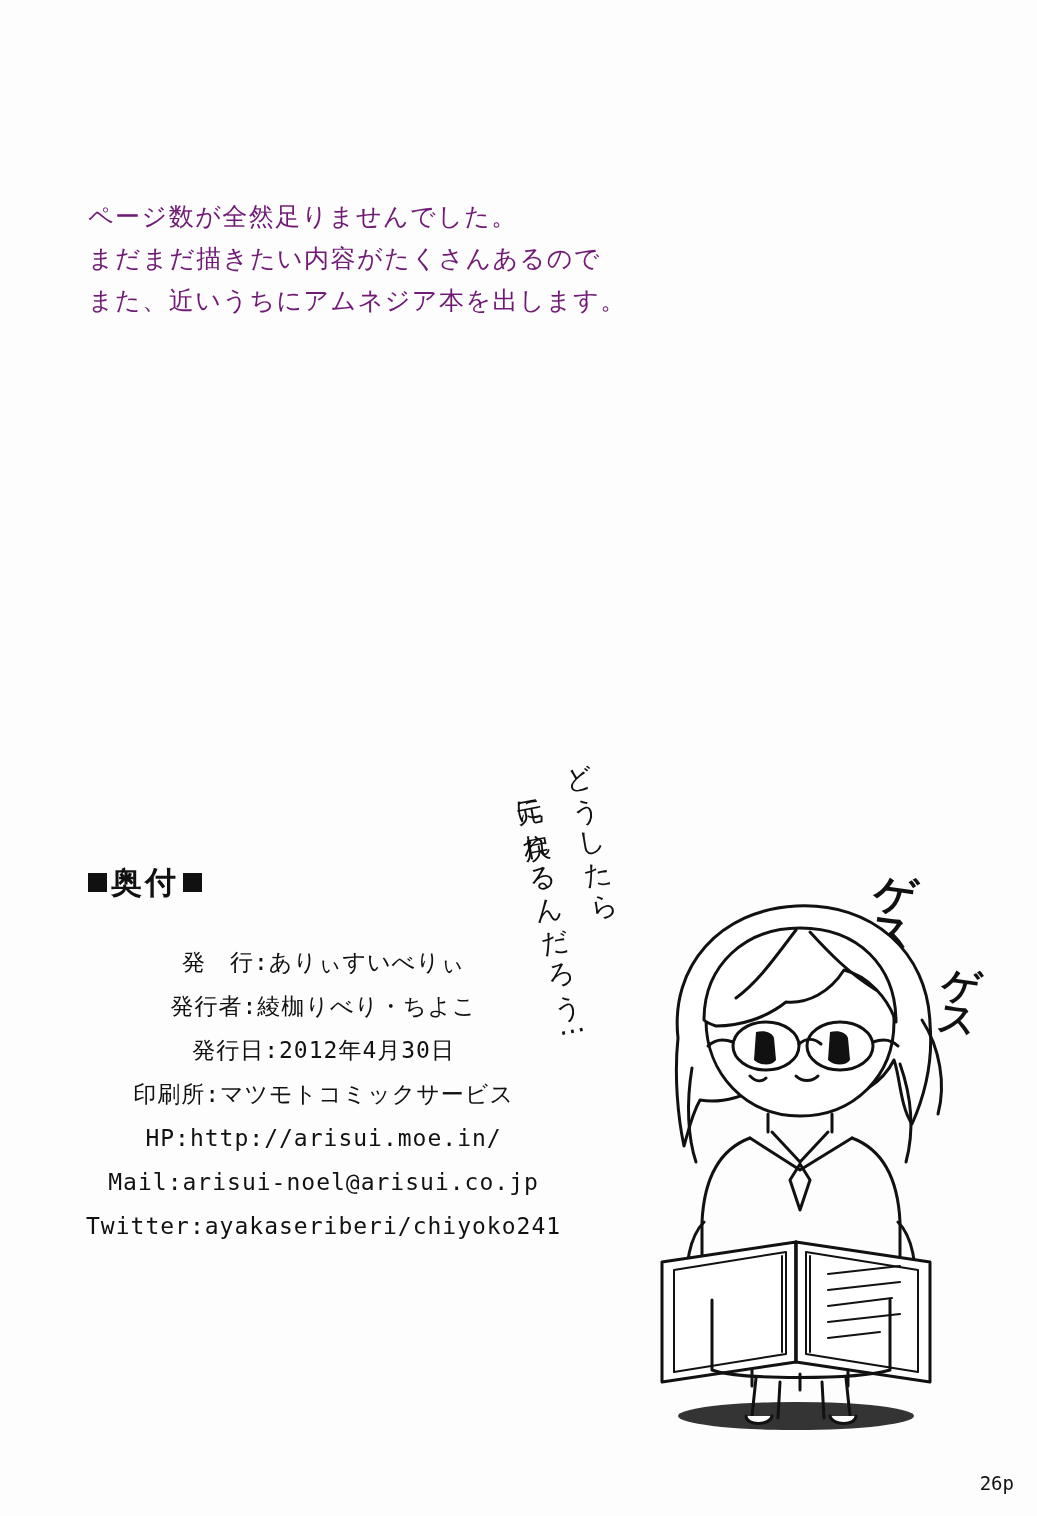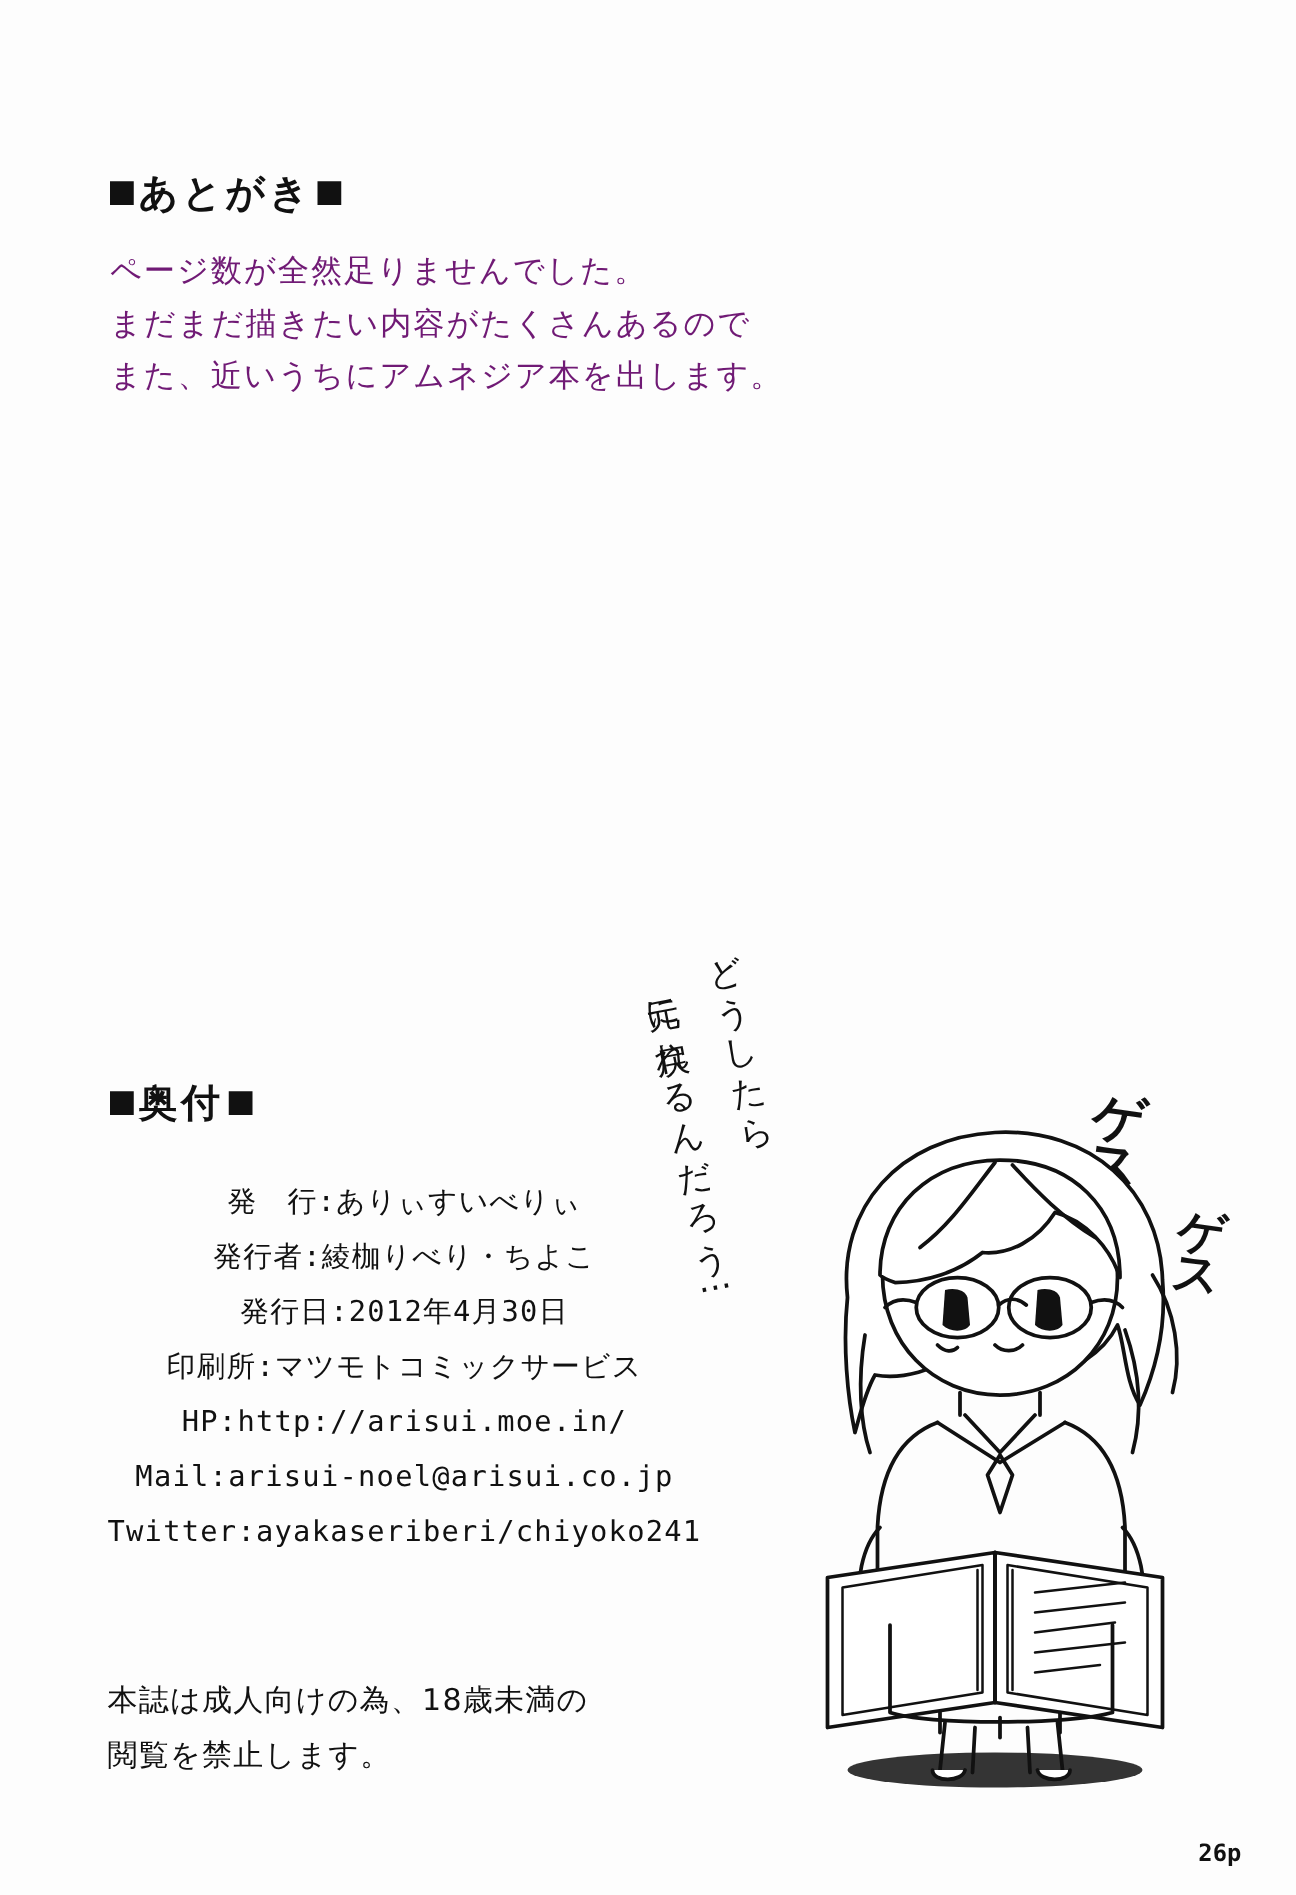"あとがき" div.section-heading { html: <div> <span></span><span>あとがき</span><span></span> </div> -> none }
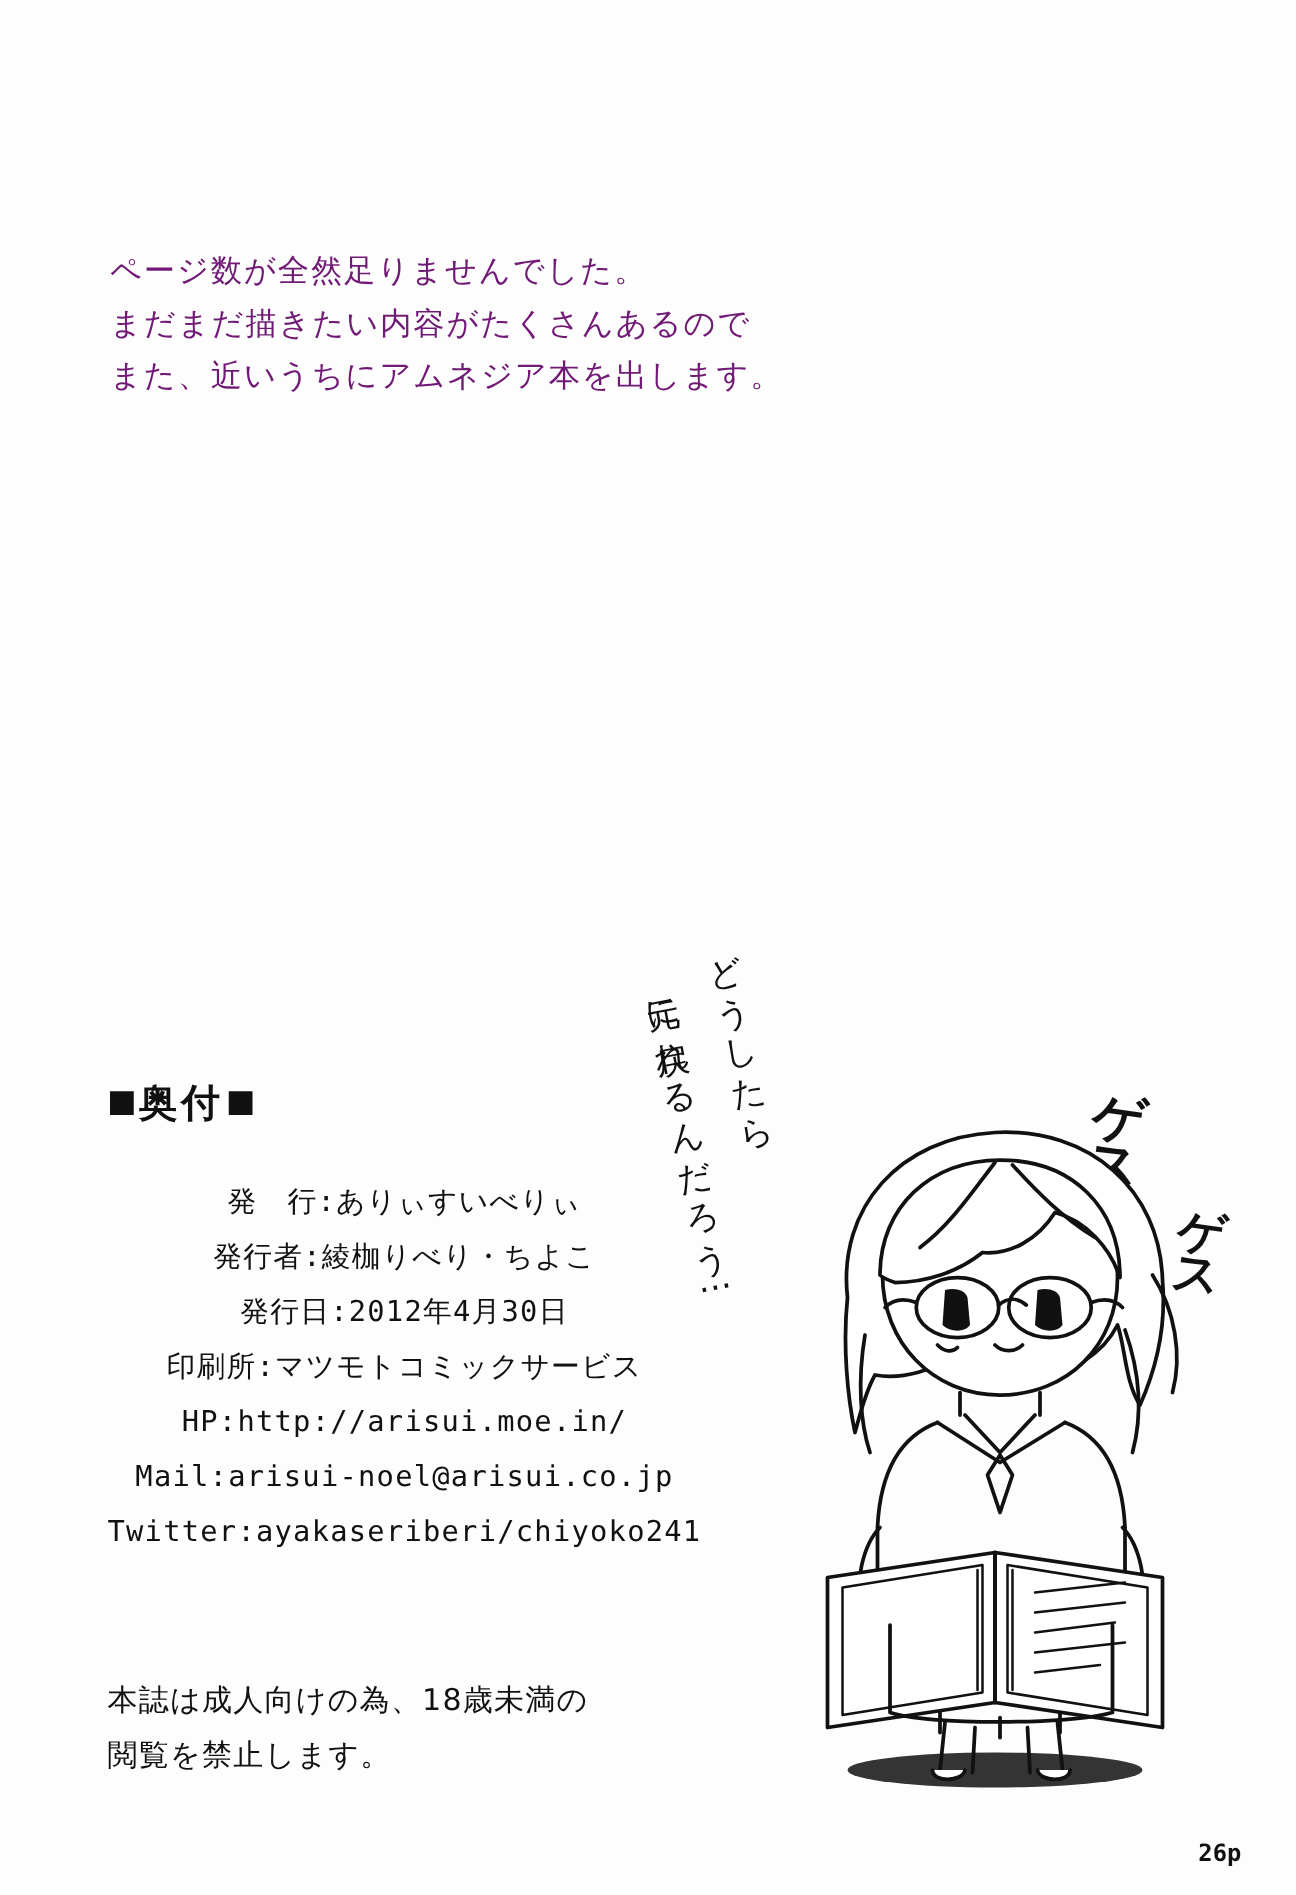"本誌は成人向けの為、18歳未満の" div.notice { html: <div>本誌は成人向けの為、18歳未満の 閲覧を禁止します。</div> -> none }
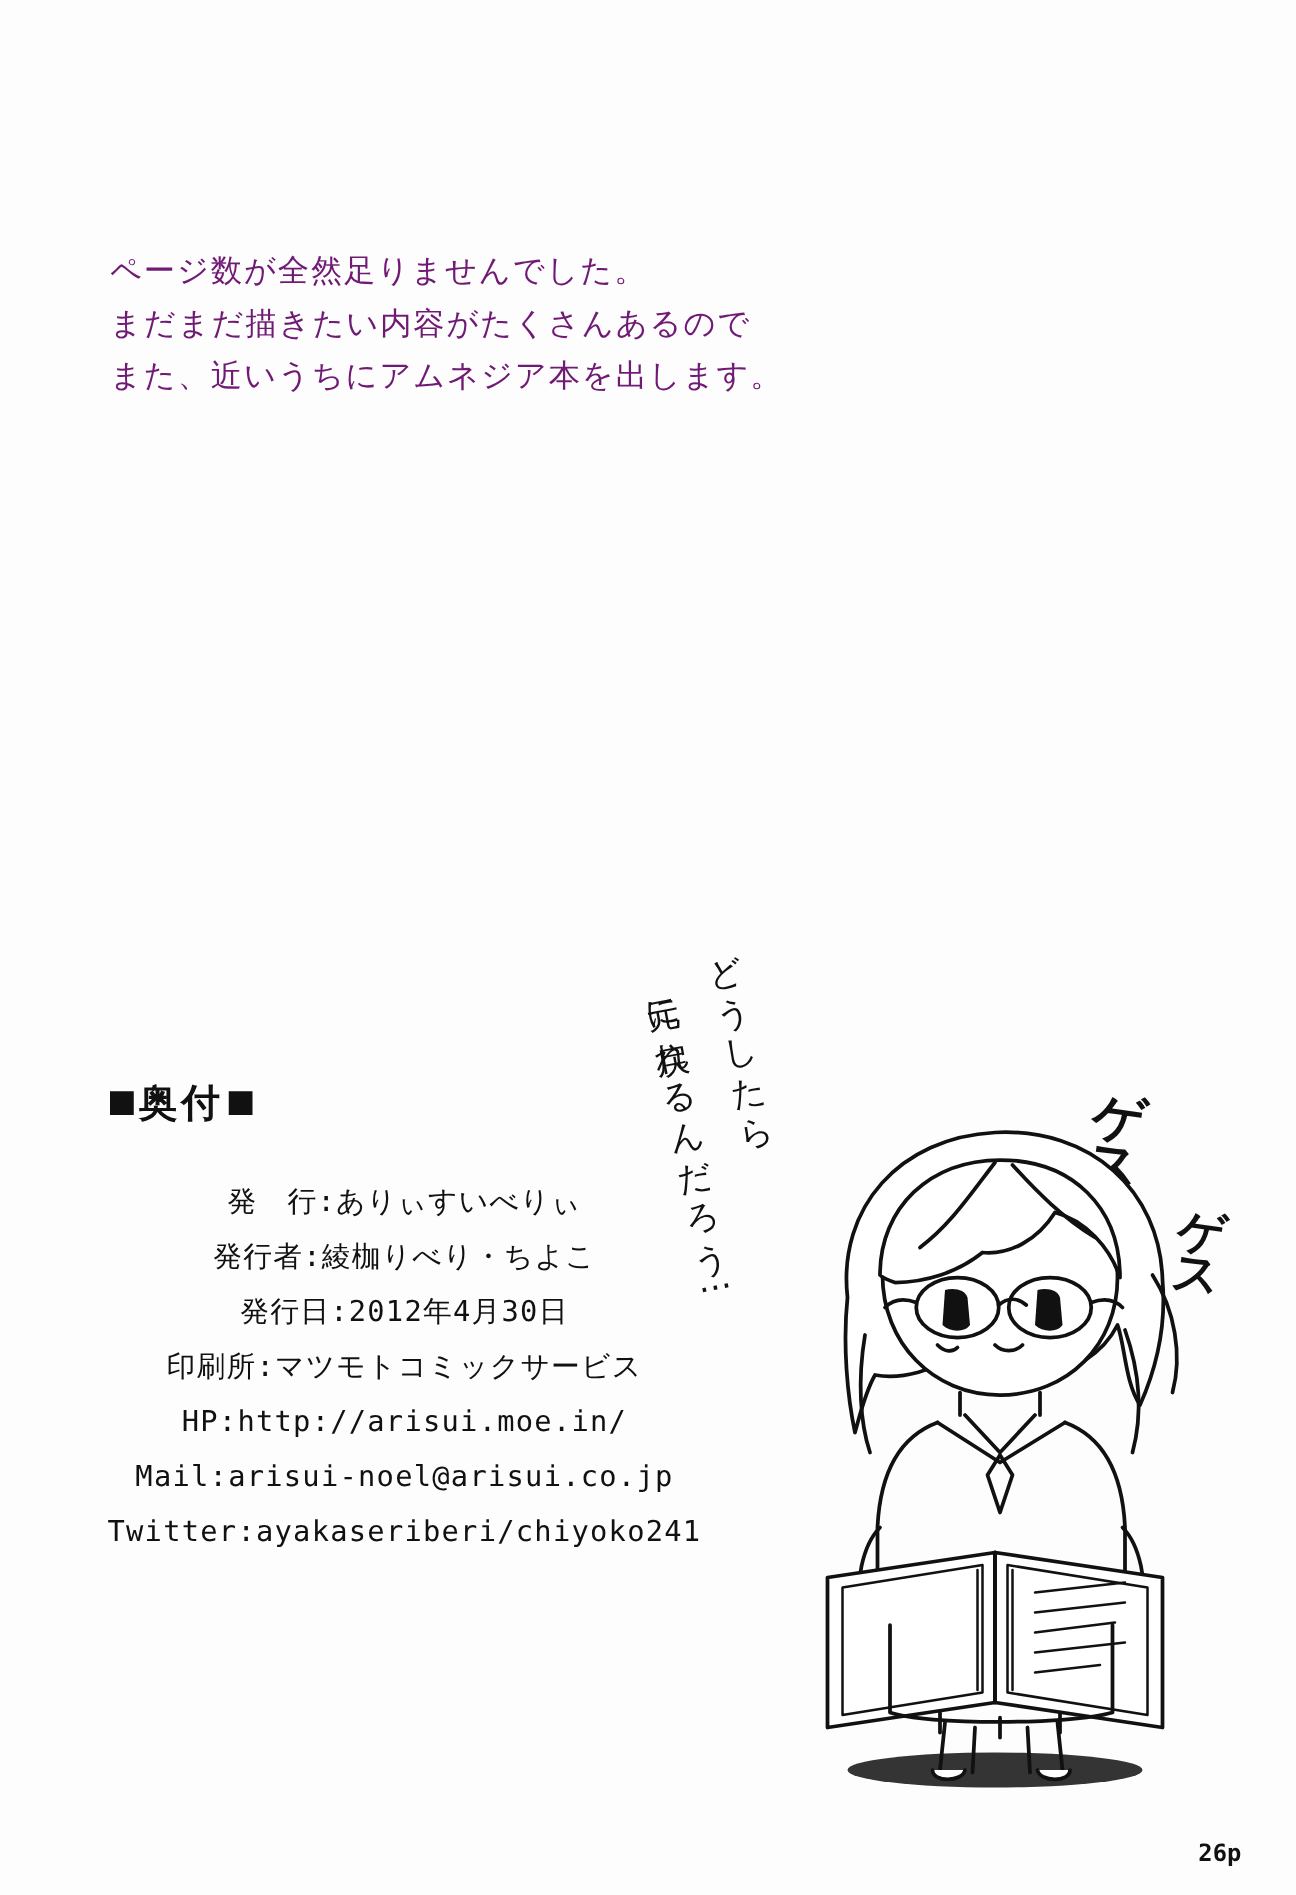"26p" .page-number { font-weight: bold -> none; right: 44px -> 23px }
